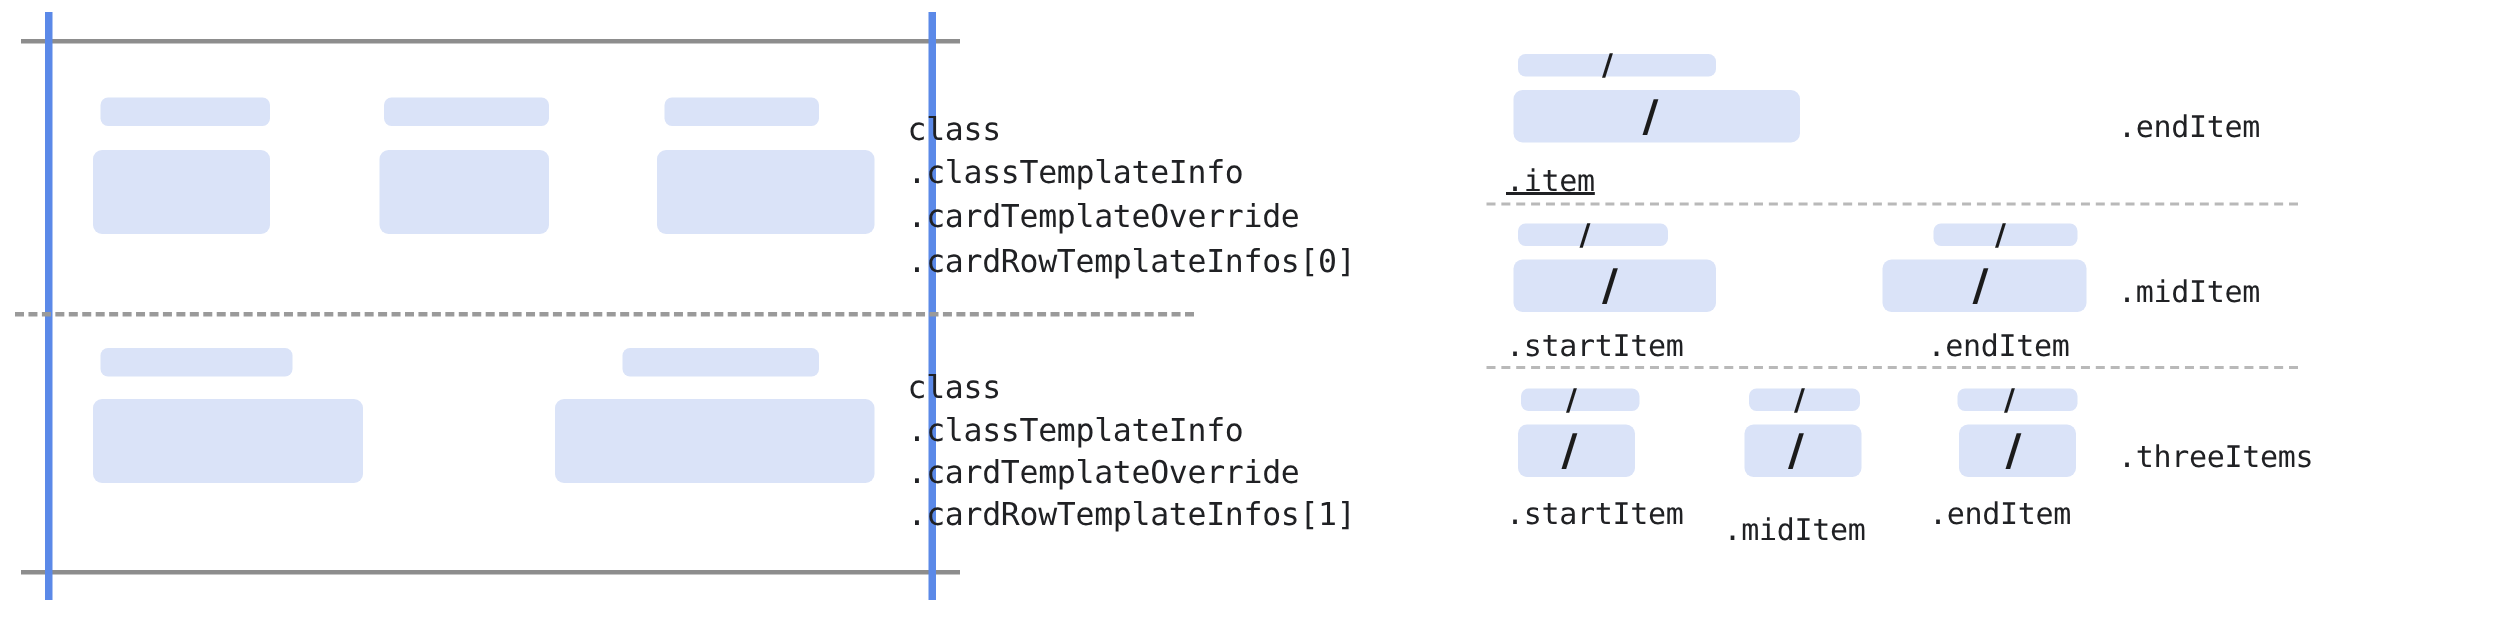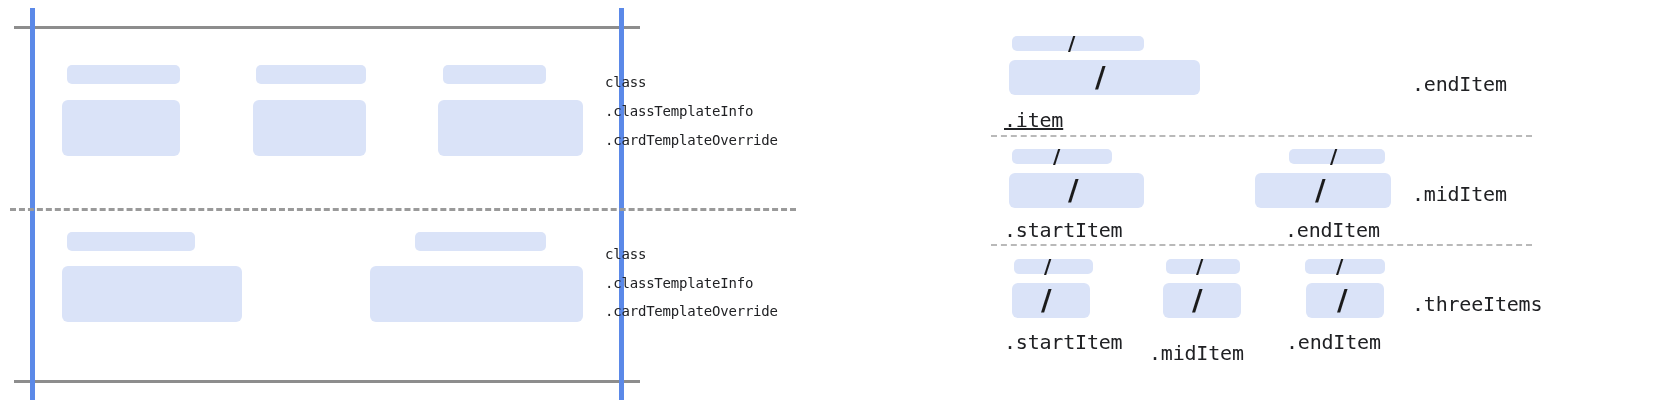"class" .mono { font-size: 14px -> 21px }
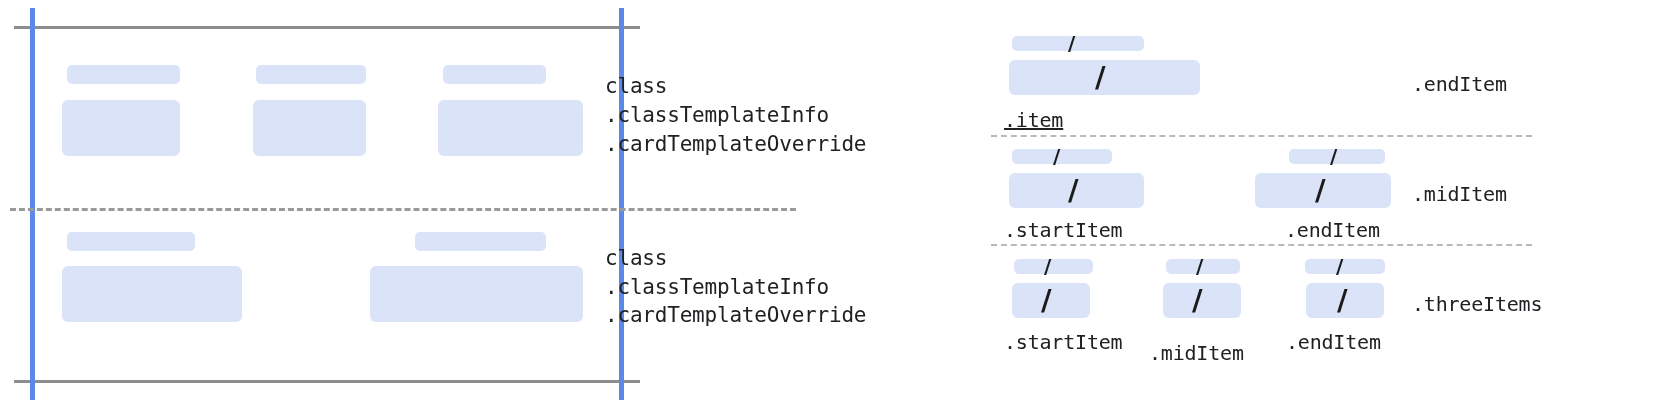".cardRowTemplateInfos[0]" div.mono { html: none -> <div>.cardRowTemplateInfos[0]</div> }
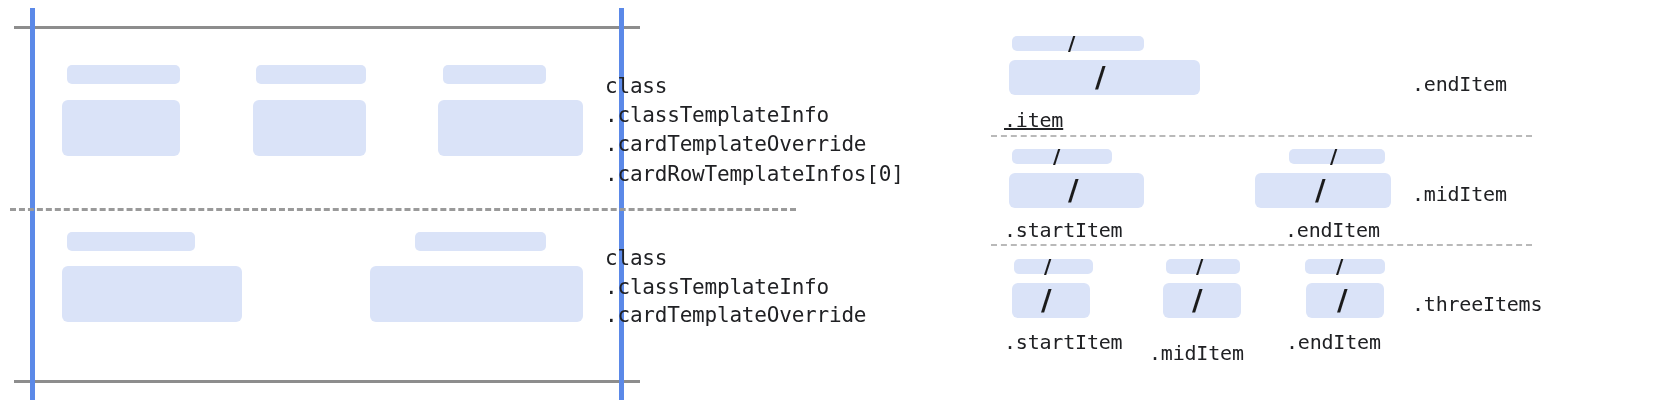".cardRowTemplateInfos[1]" div.mono { html: none -> <div>.cardRowTemplateInfos[1]</div> }
